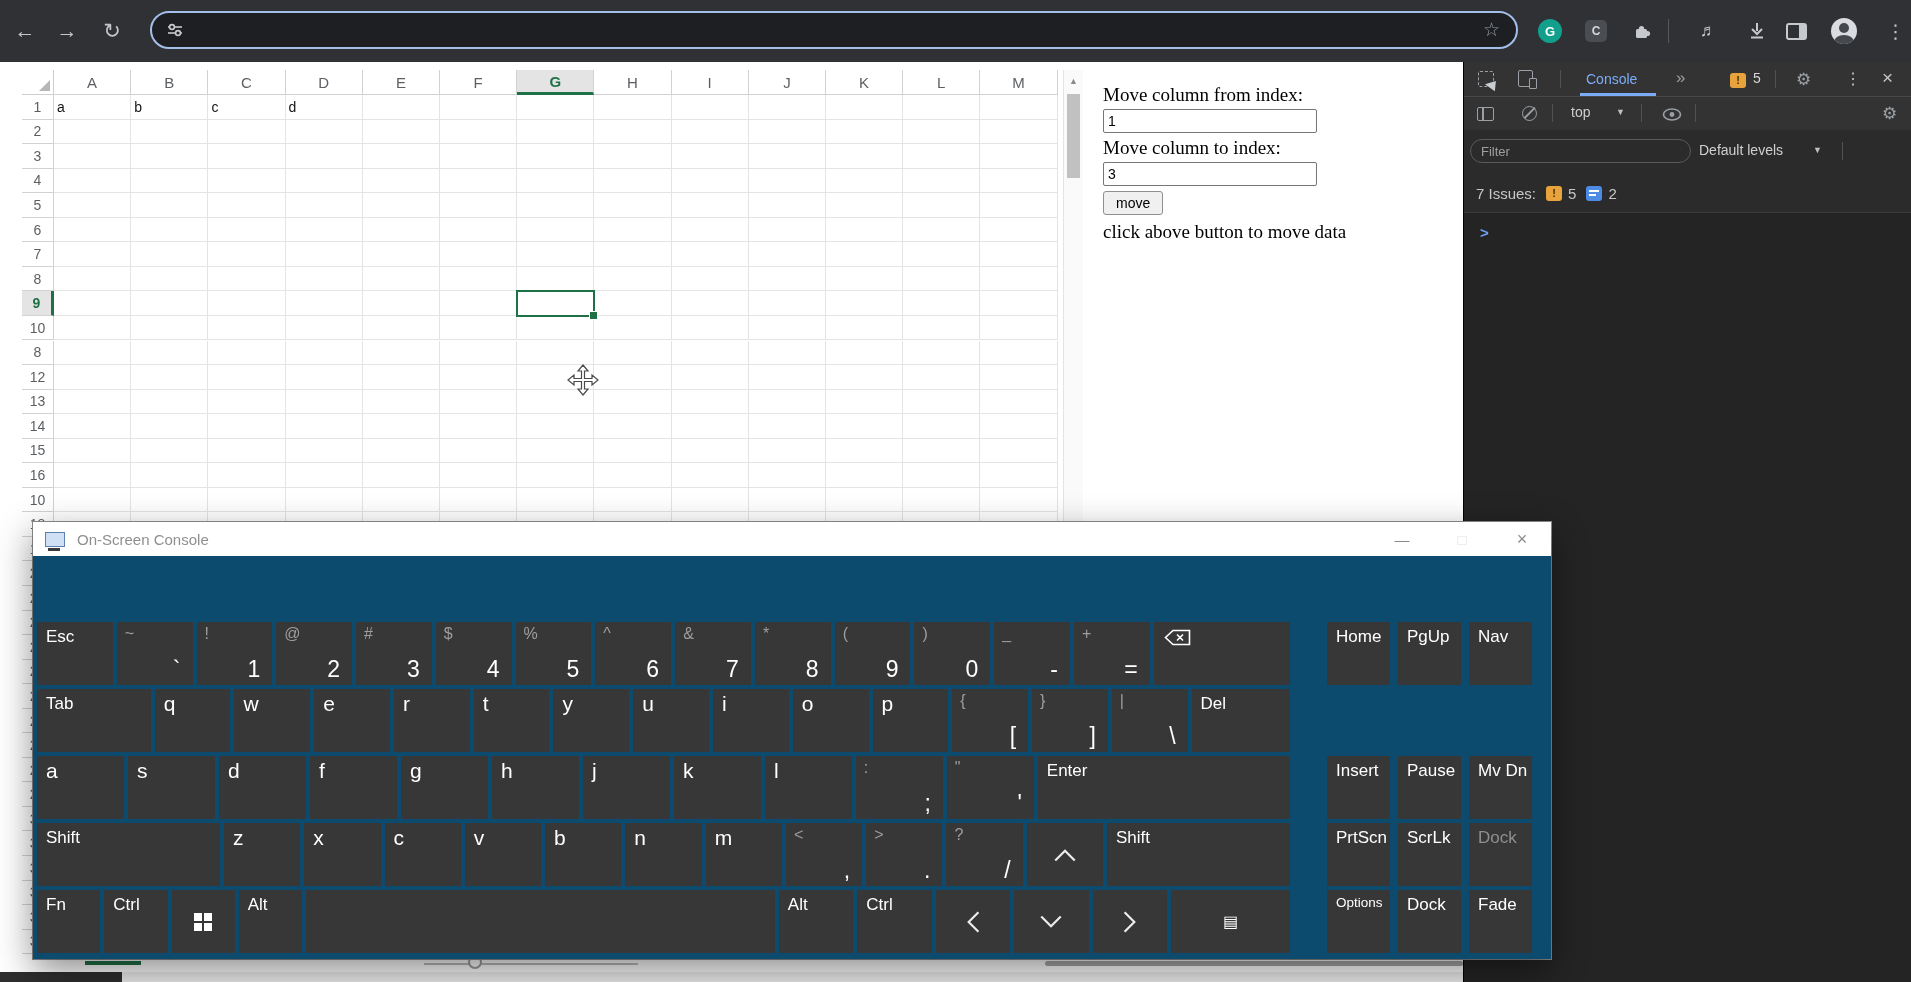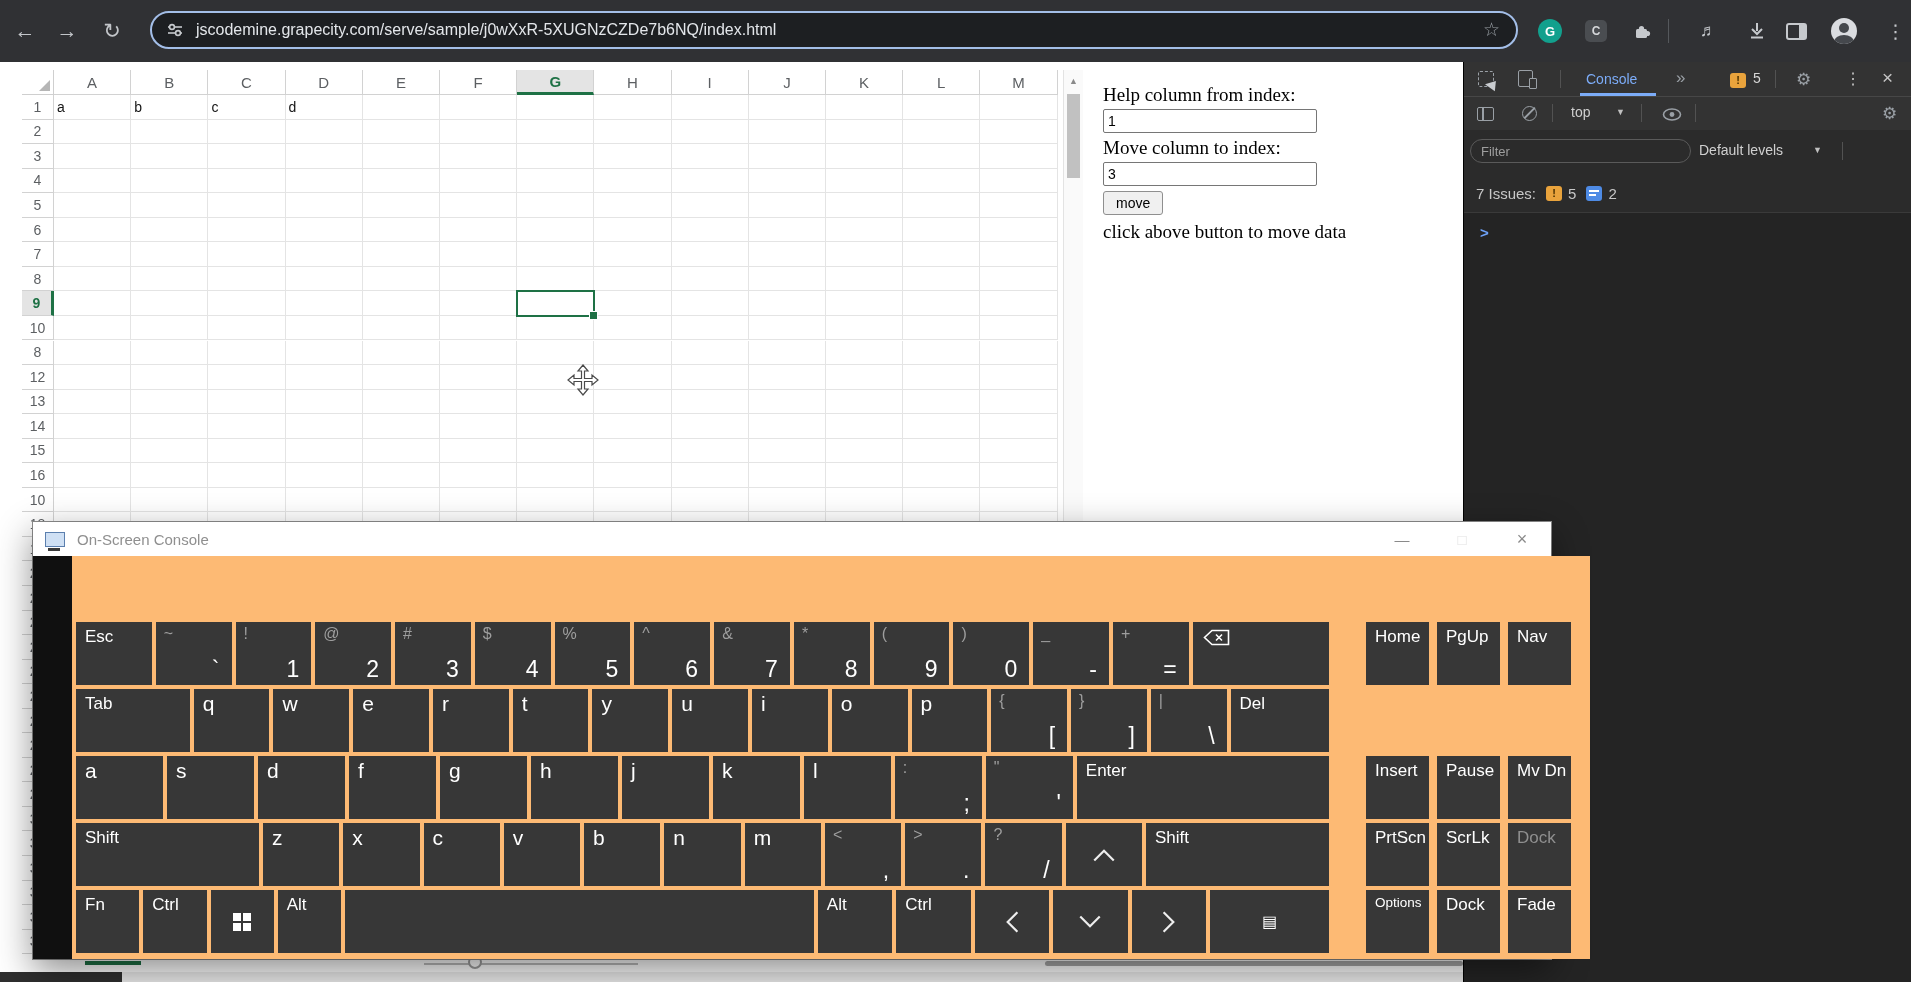"jscodemine.grapecity.com/serve/sample/j0" span.url-text { html: <span>jscodemine.grapecity.com/serve/sample/j0wXxR-5XUGNzCZDe7b6NQ/index.html</span> -> none }
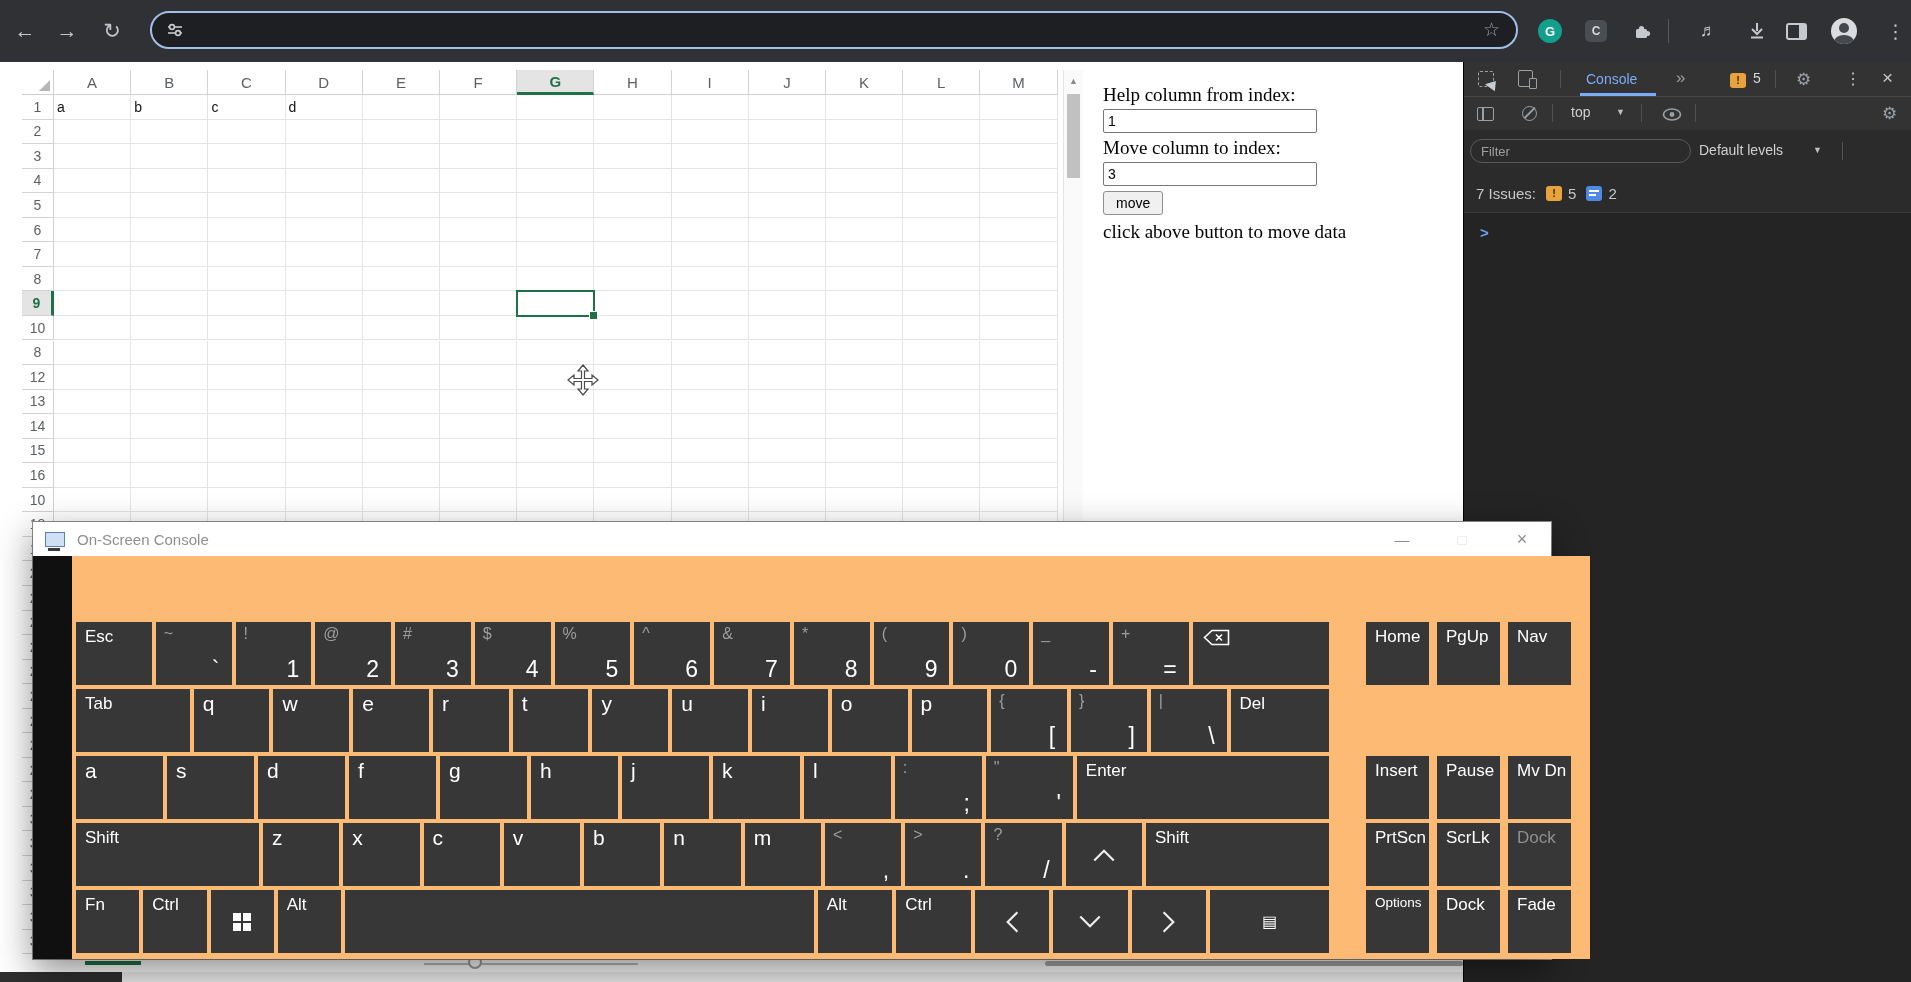"Help column from index:" div.ctl-label { text: Help -> Move }
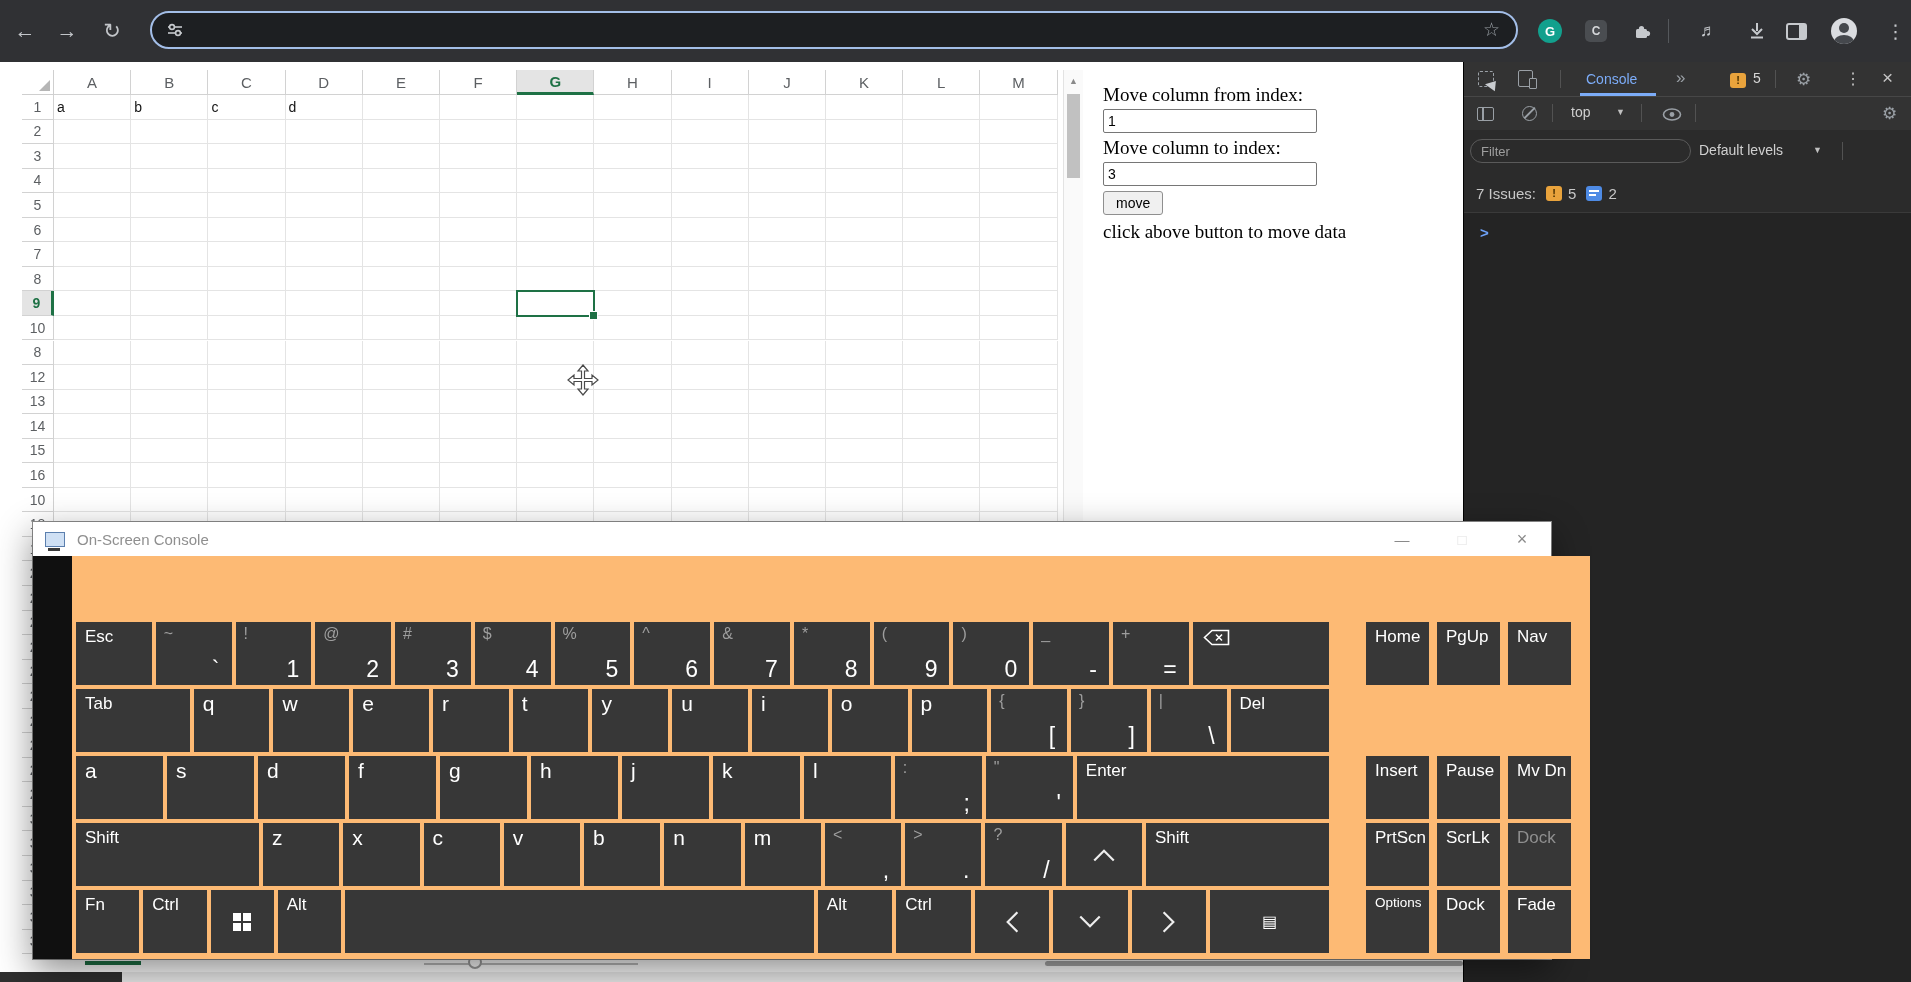"Esc" .osk-body { background: #fdba74 -> #0c4a6e; margin-left: 39px -> none }
